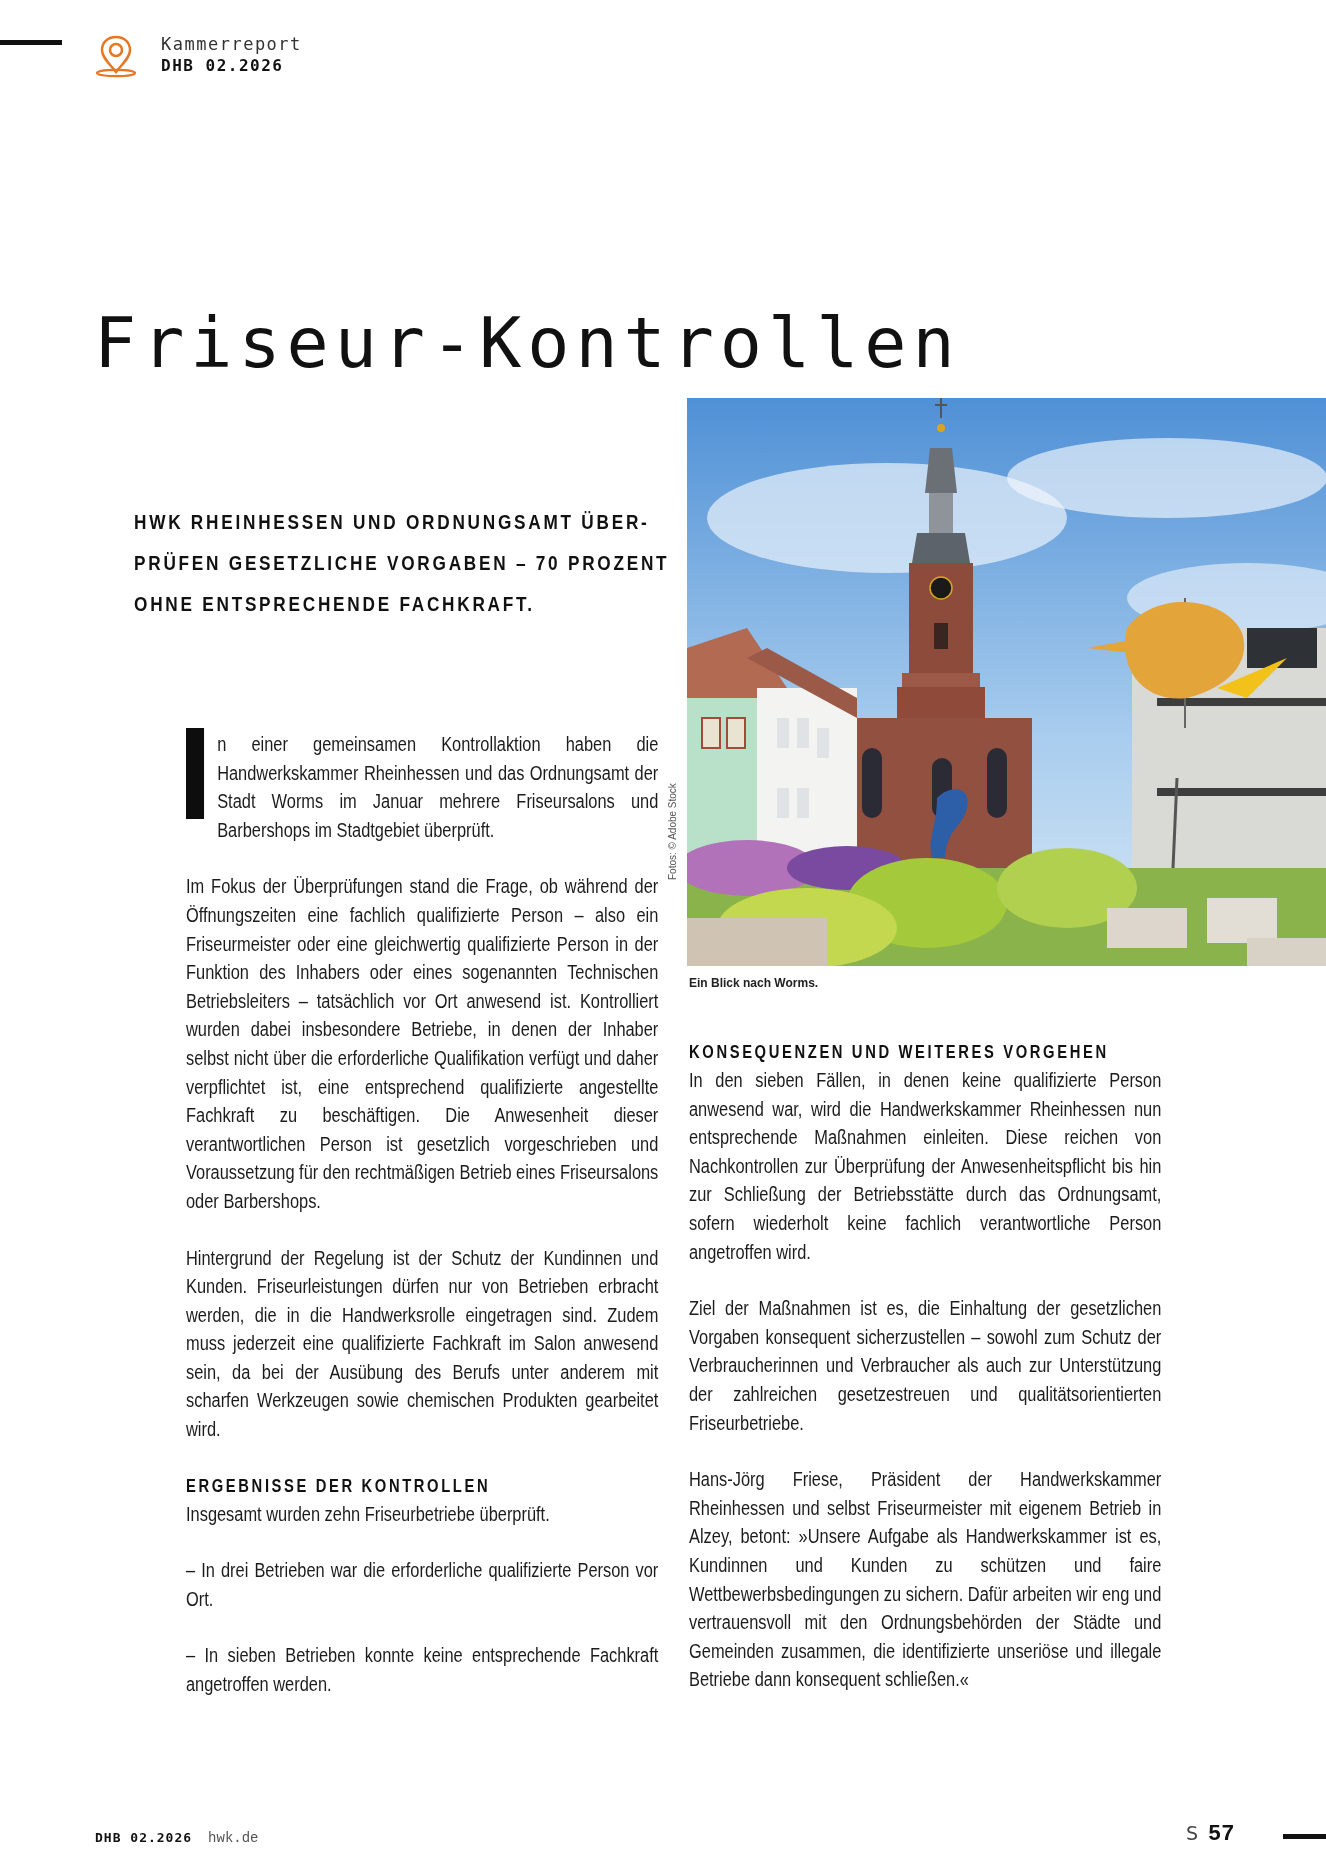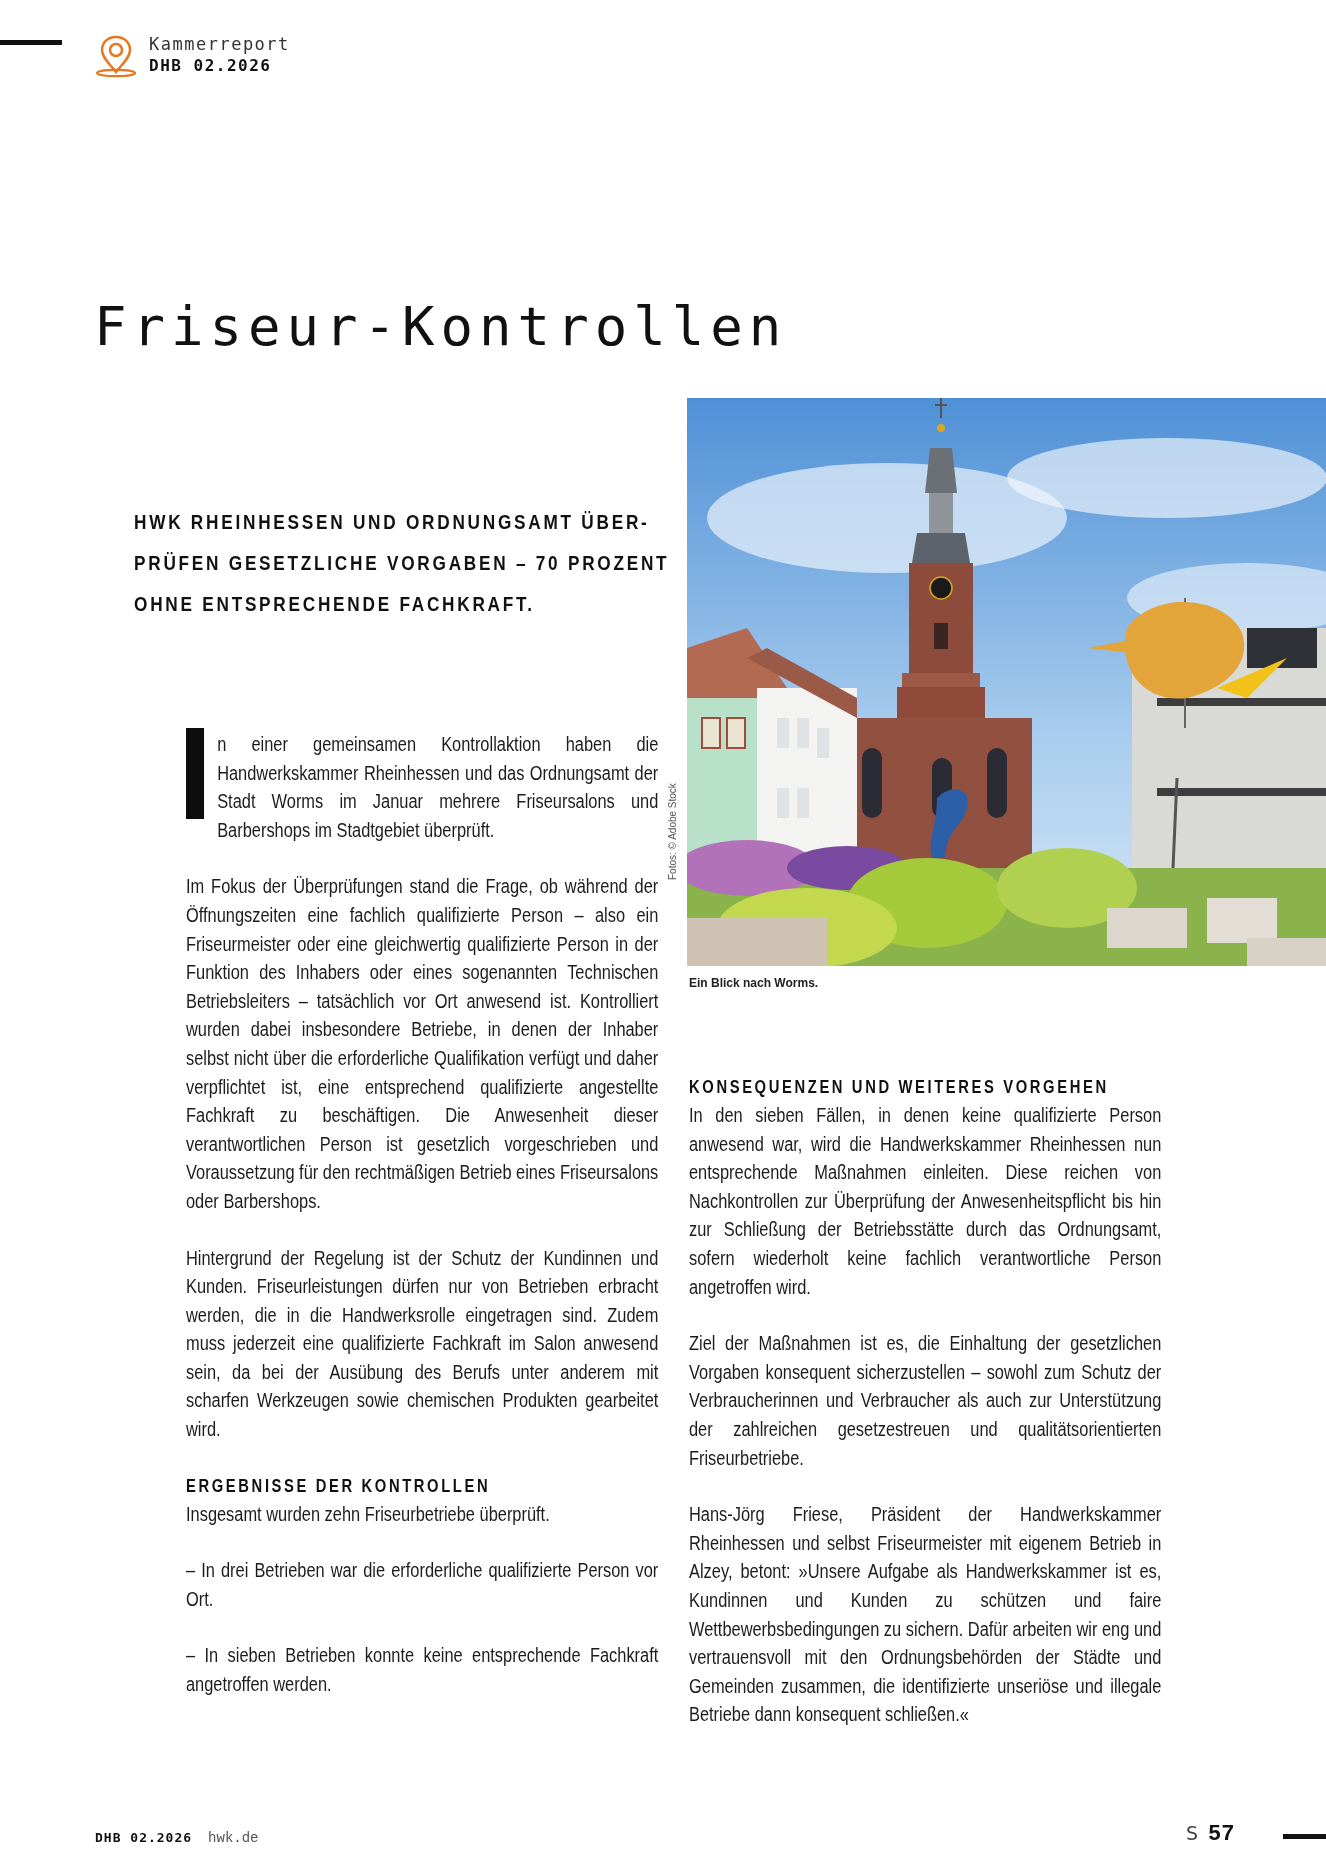"Kammerreport" .header { gap: 12px -> 24px }
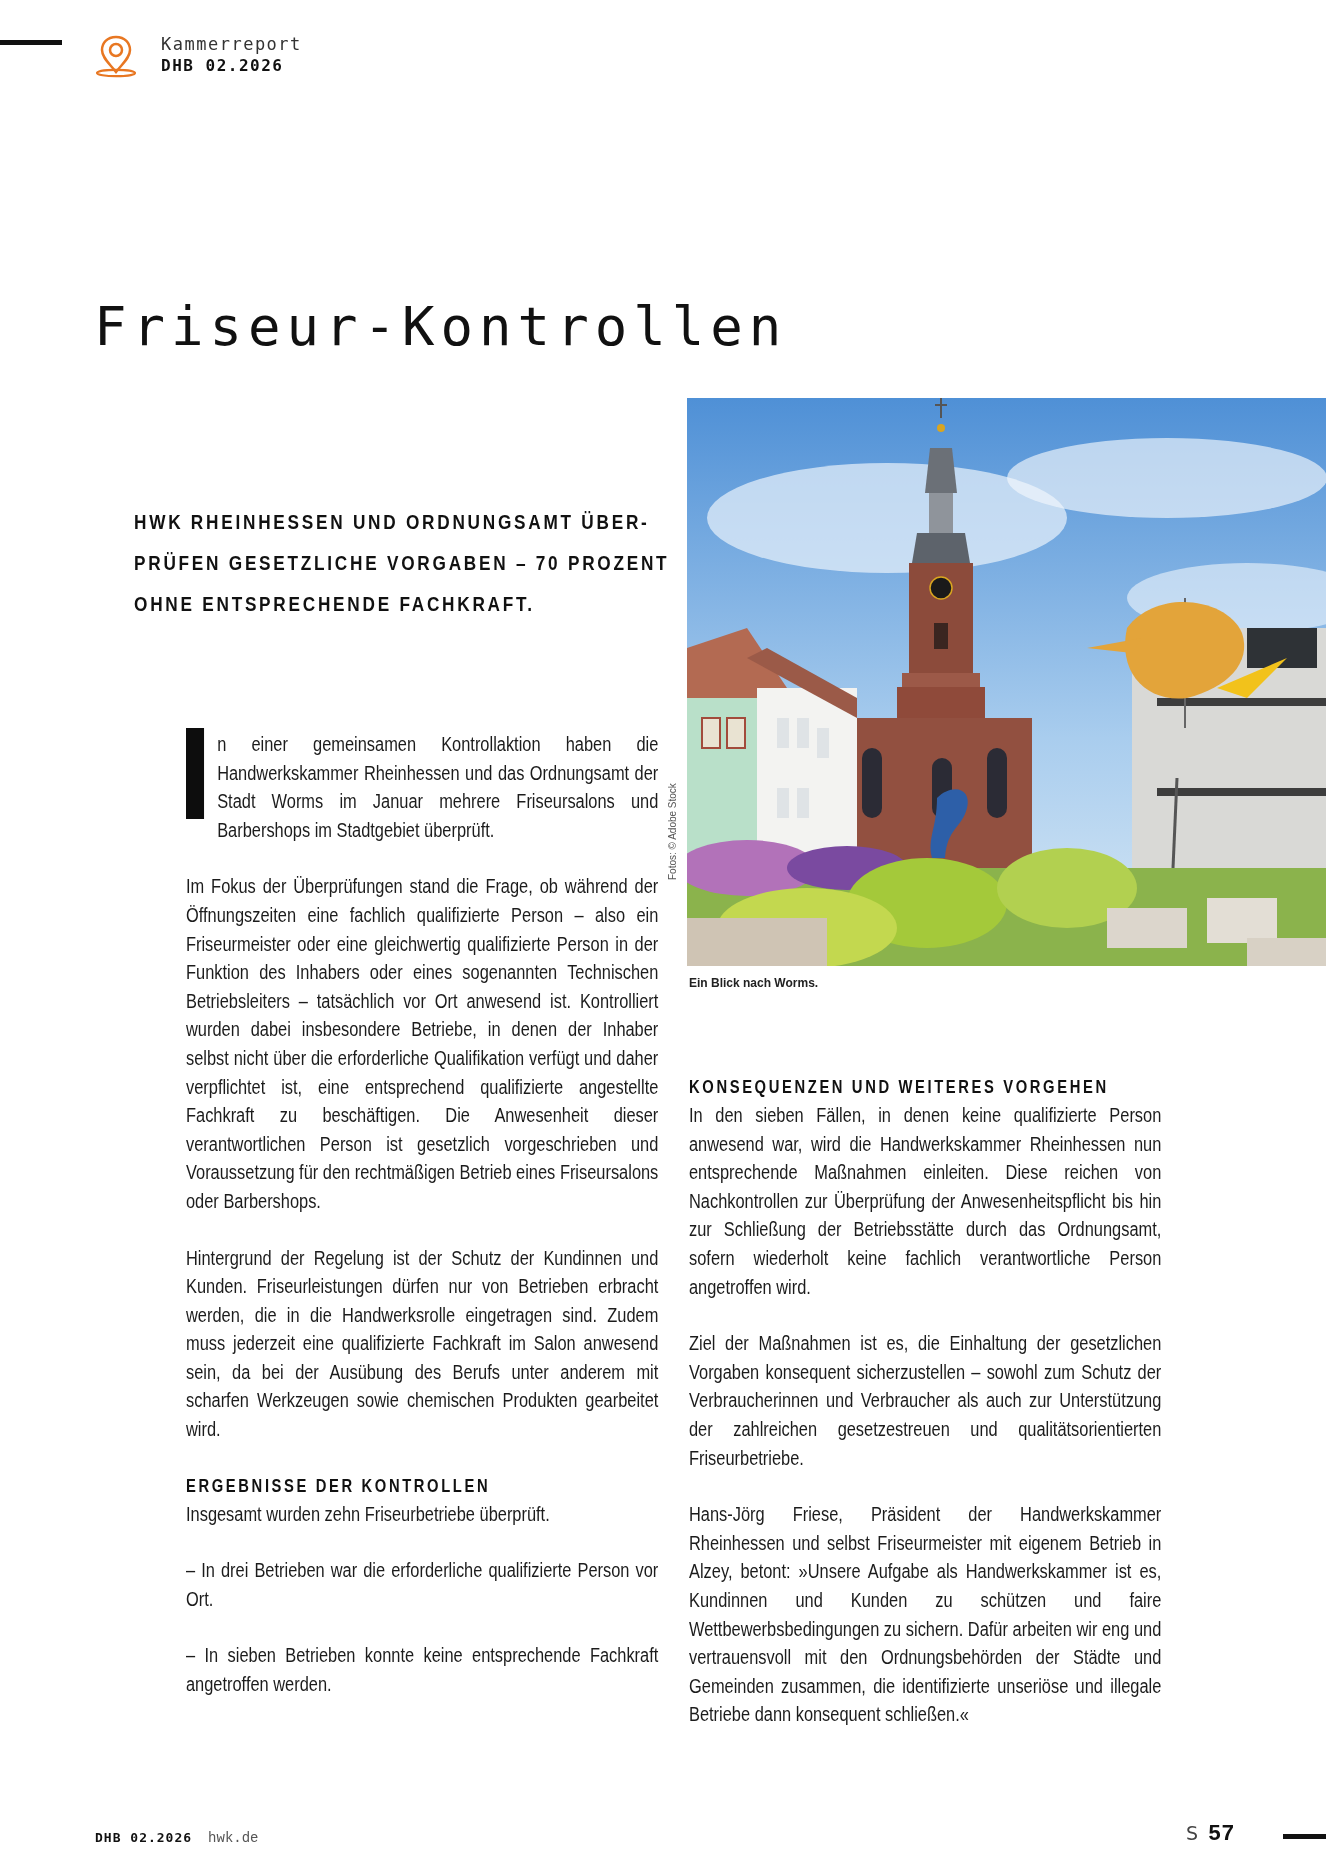"Friseur-Kontrollen" .title { font-size: 54px -> 70px; top: 284px -> 300px }
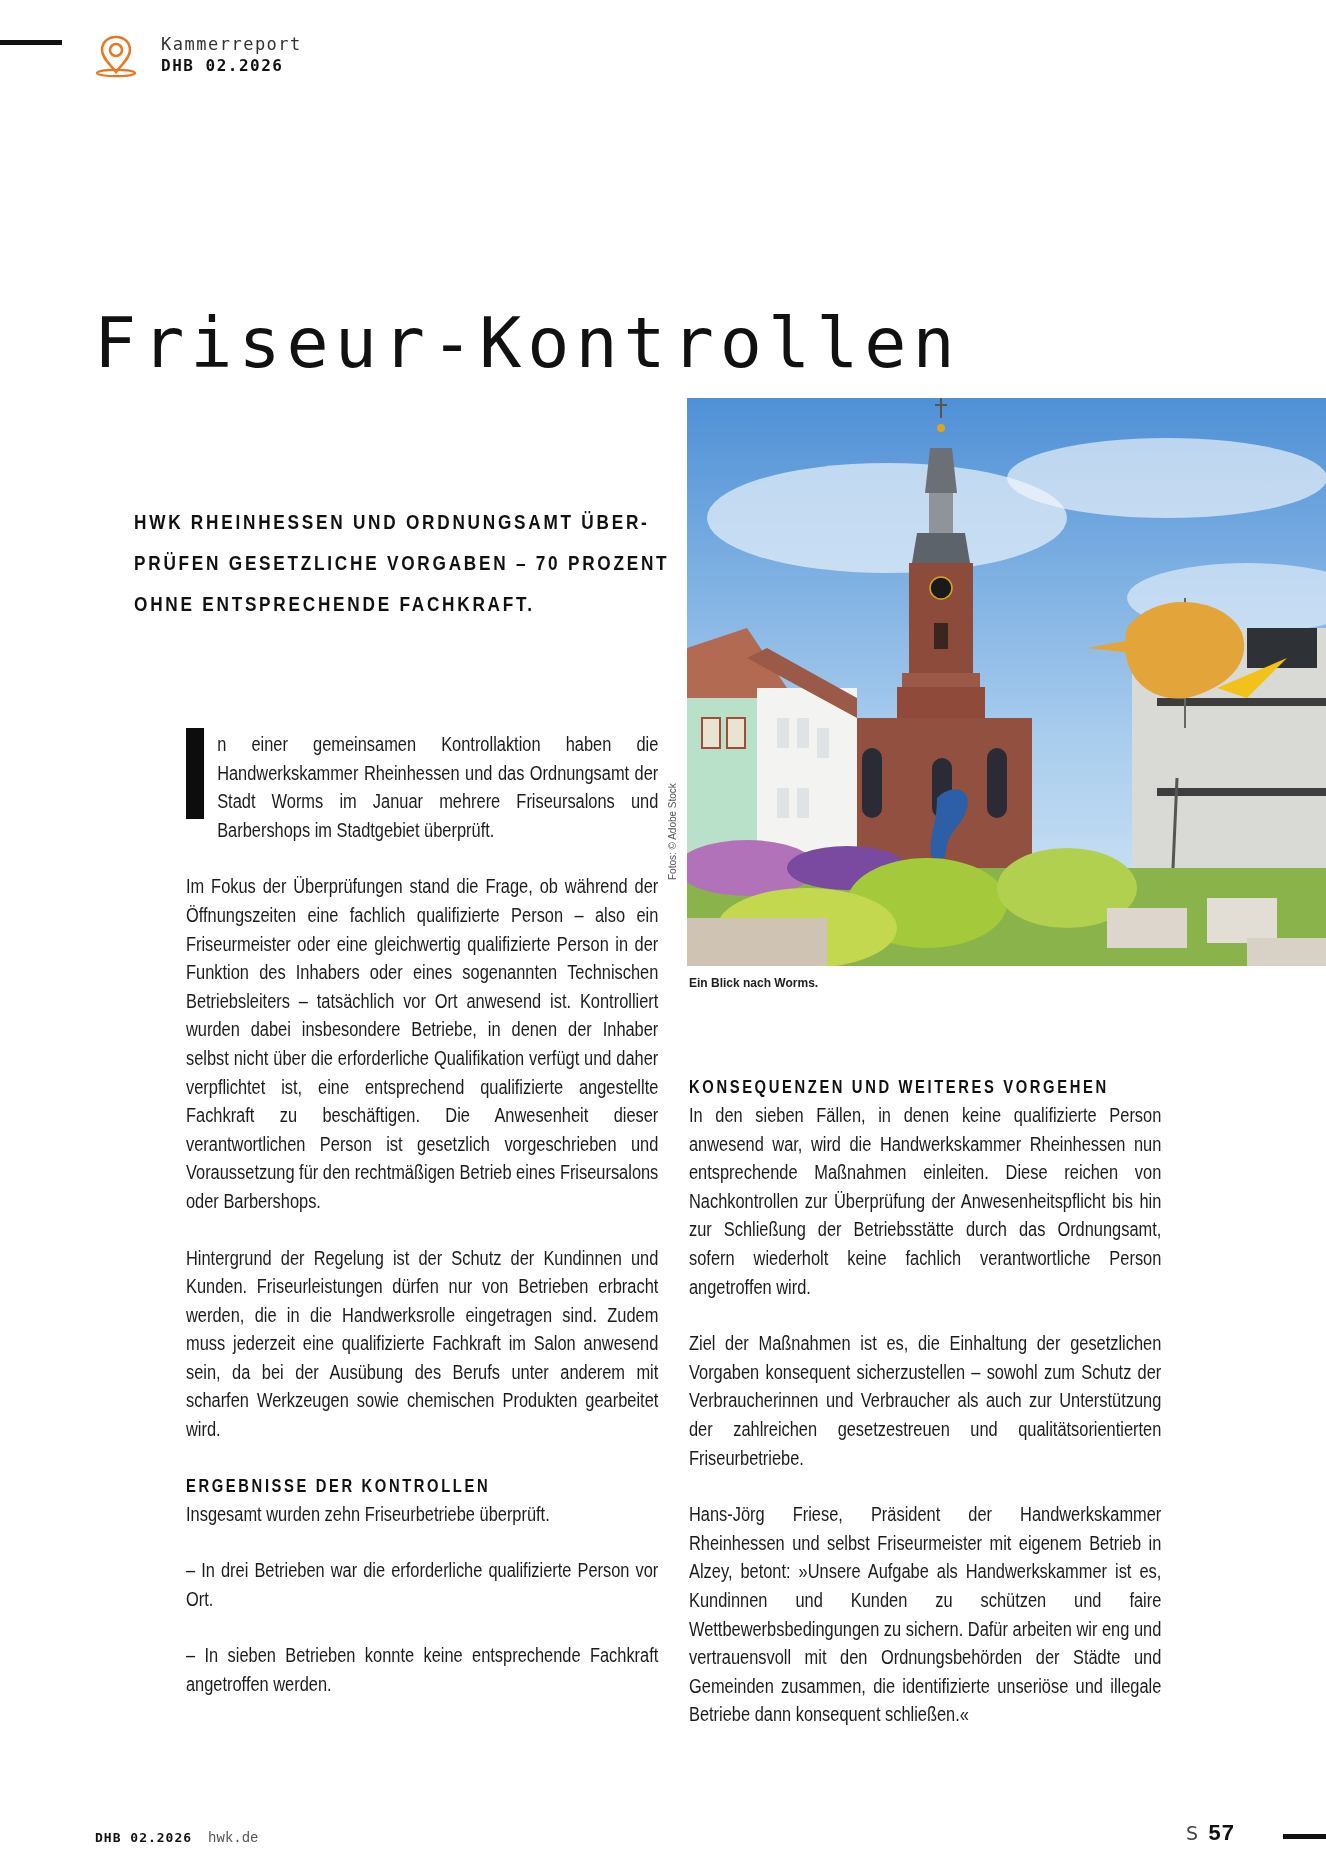"KONSEQUENZEN UND WEITERES VORGEHEN" .col-right { margin-top: 35px -> none }
